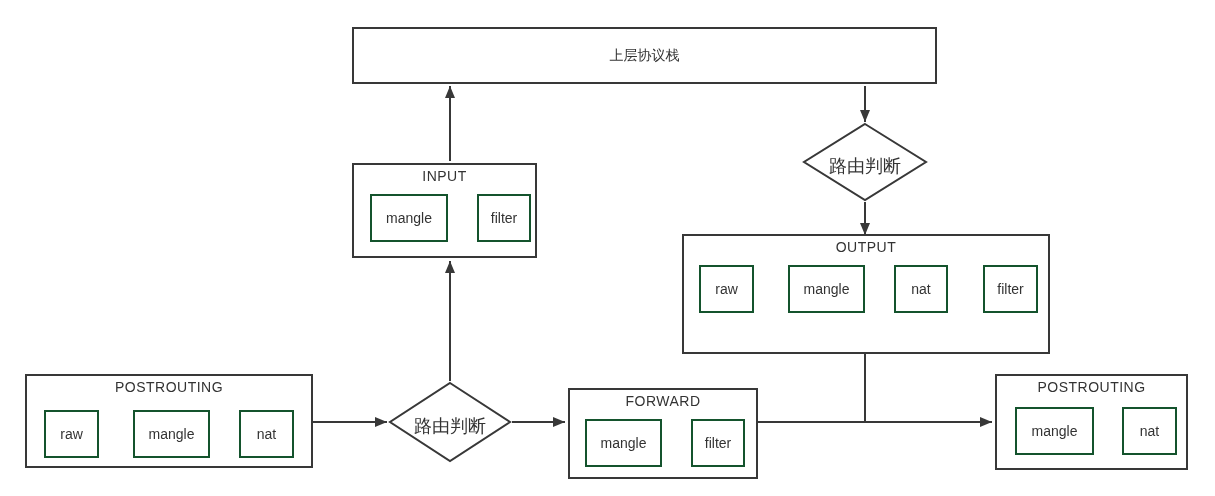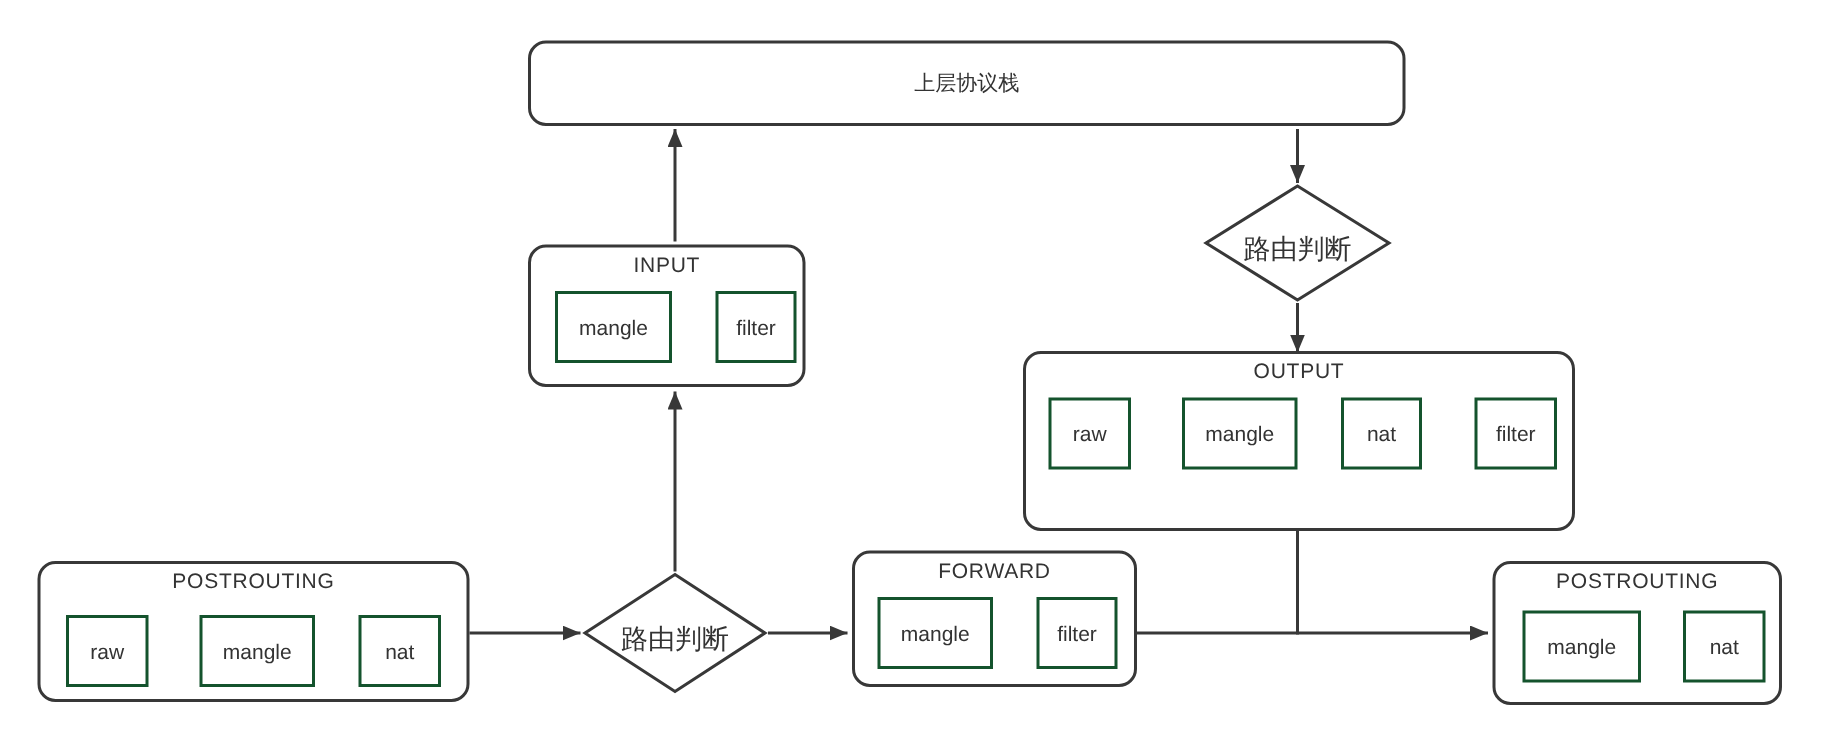"上层协议栈" .node { border-radius: 12px -> 0 }
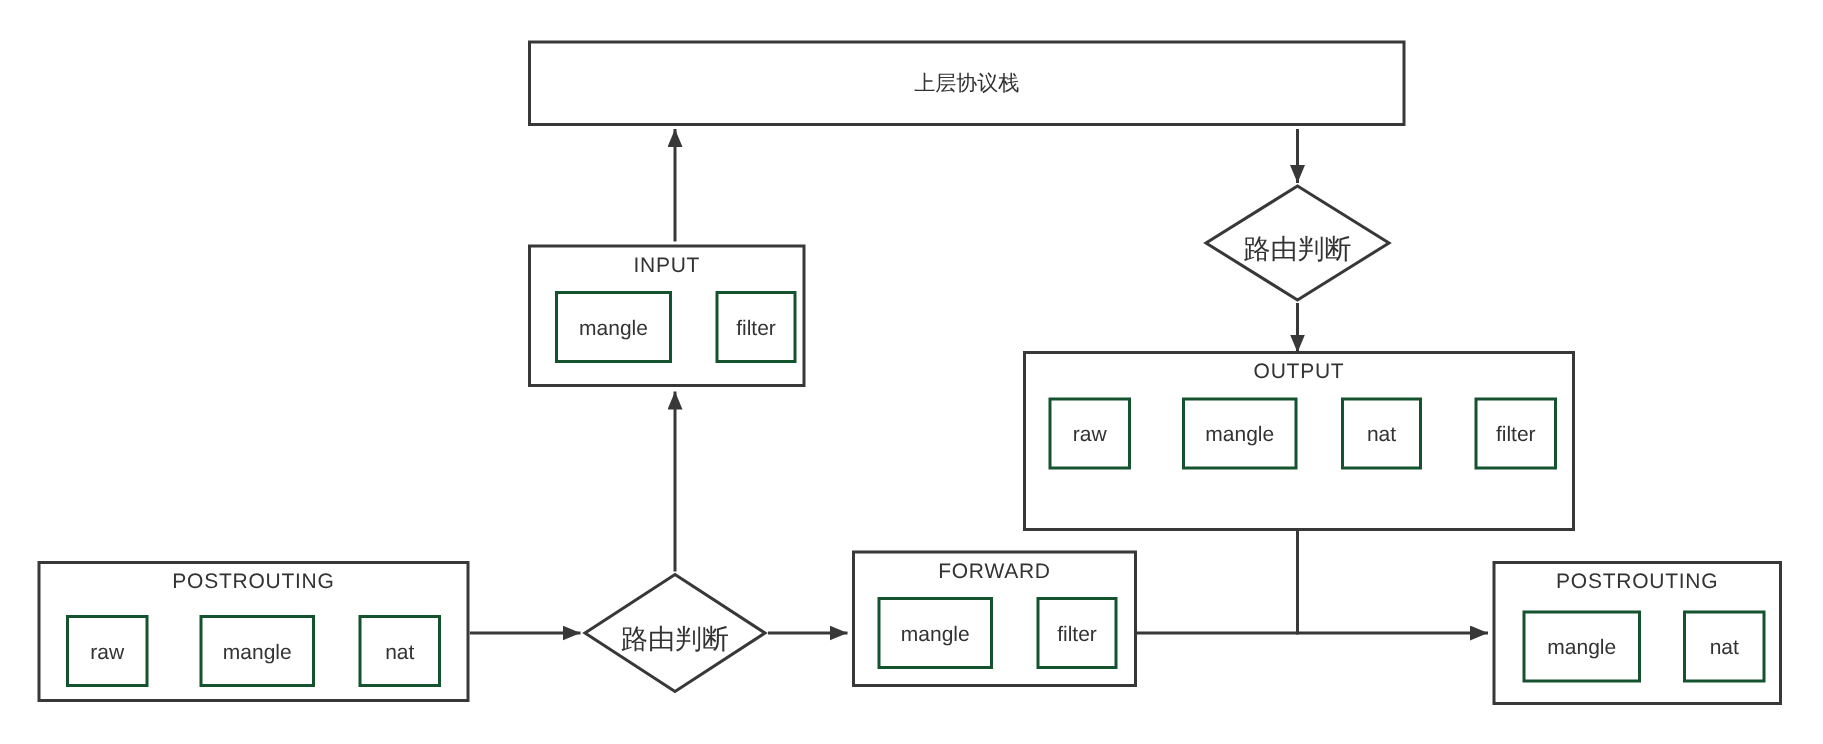"FORWARD" div.node { top: 367px -> 388px }
